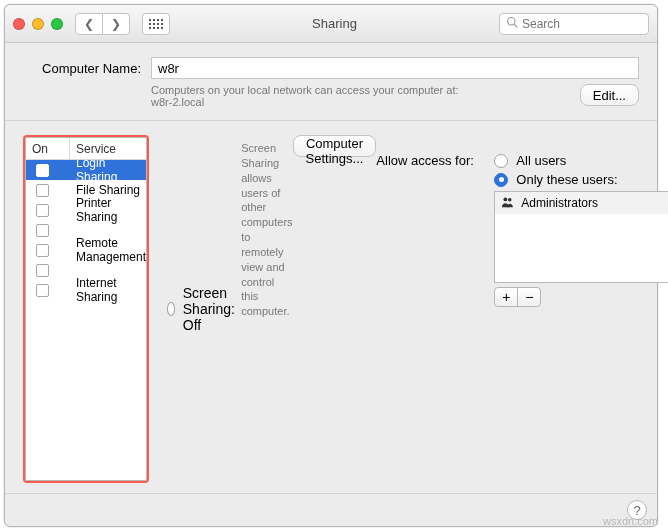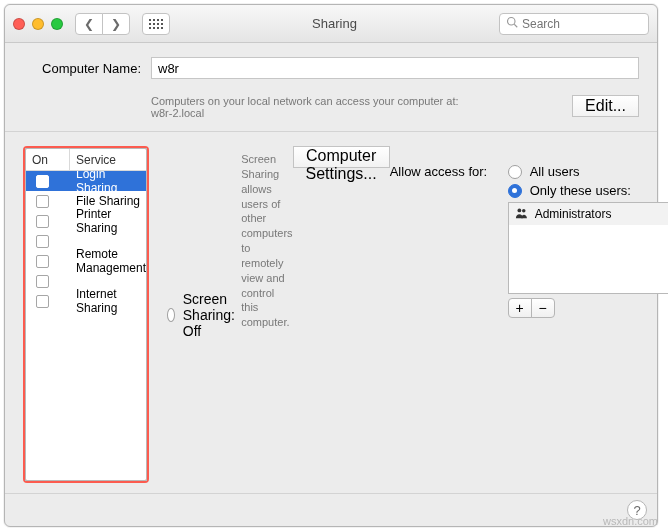"Computers on your local network" .subtext { margin-top: 12px -> 1px }
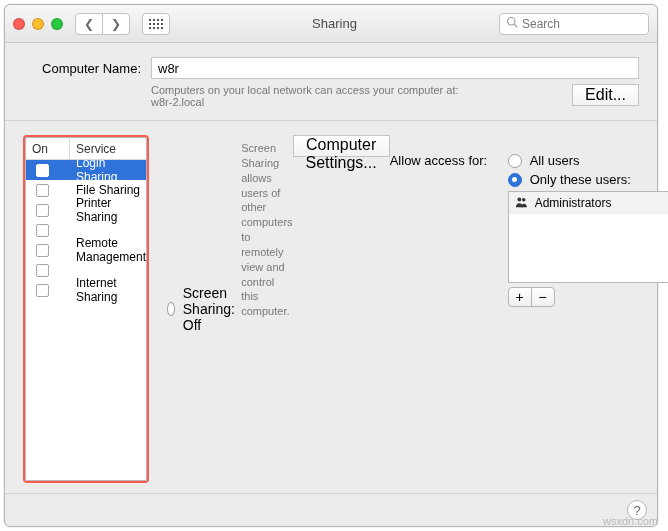"Edit..." .btn { border-radius: 0 -> 8px; font-size: 16px -> 13px }
